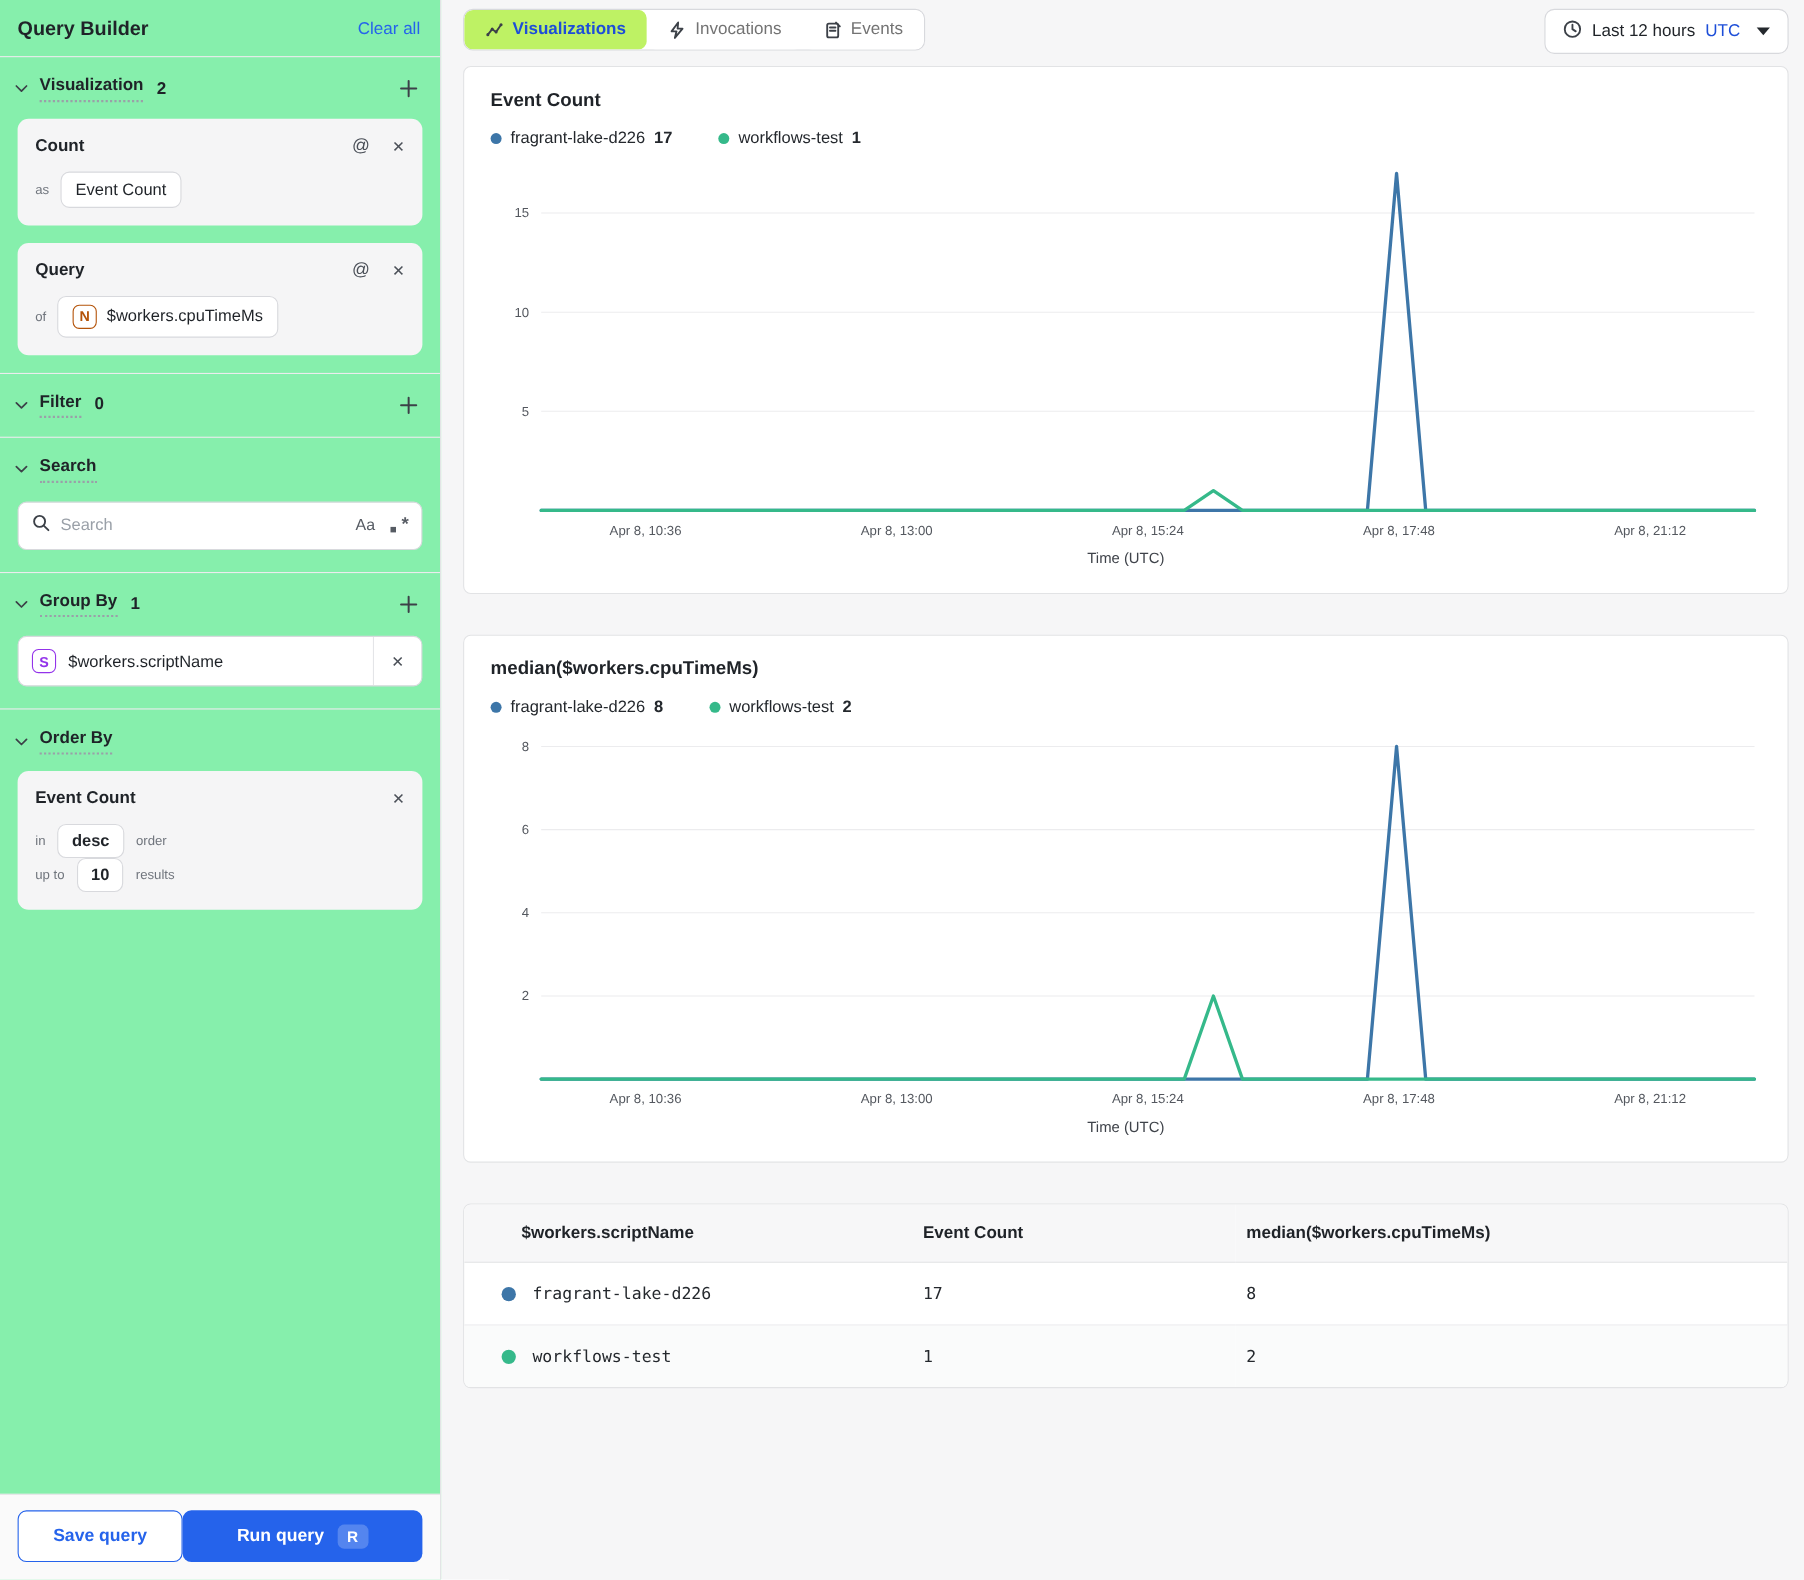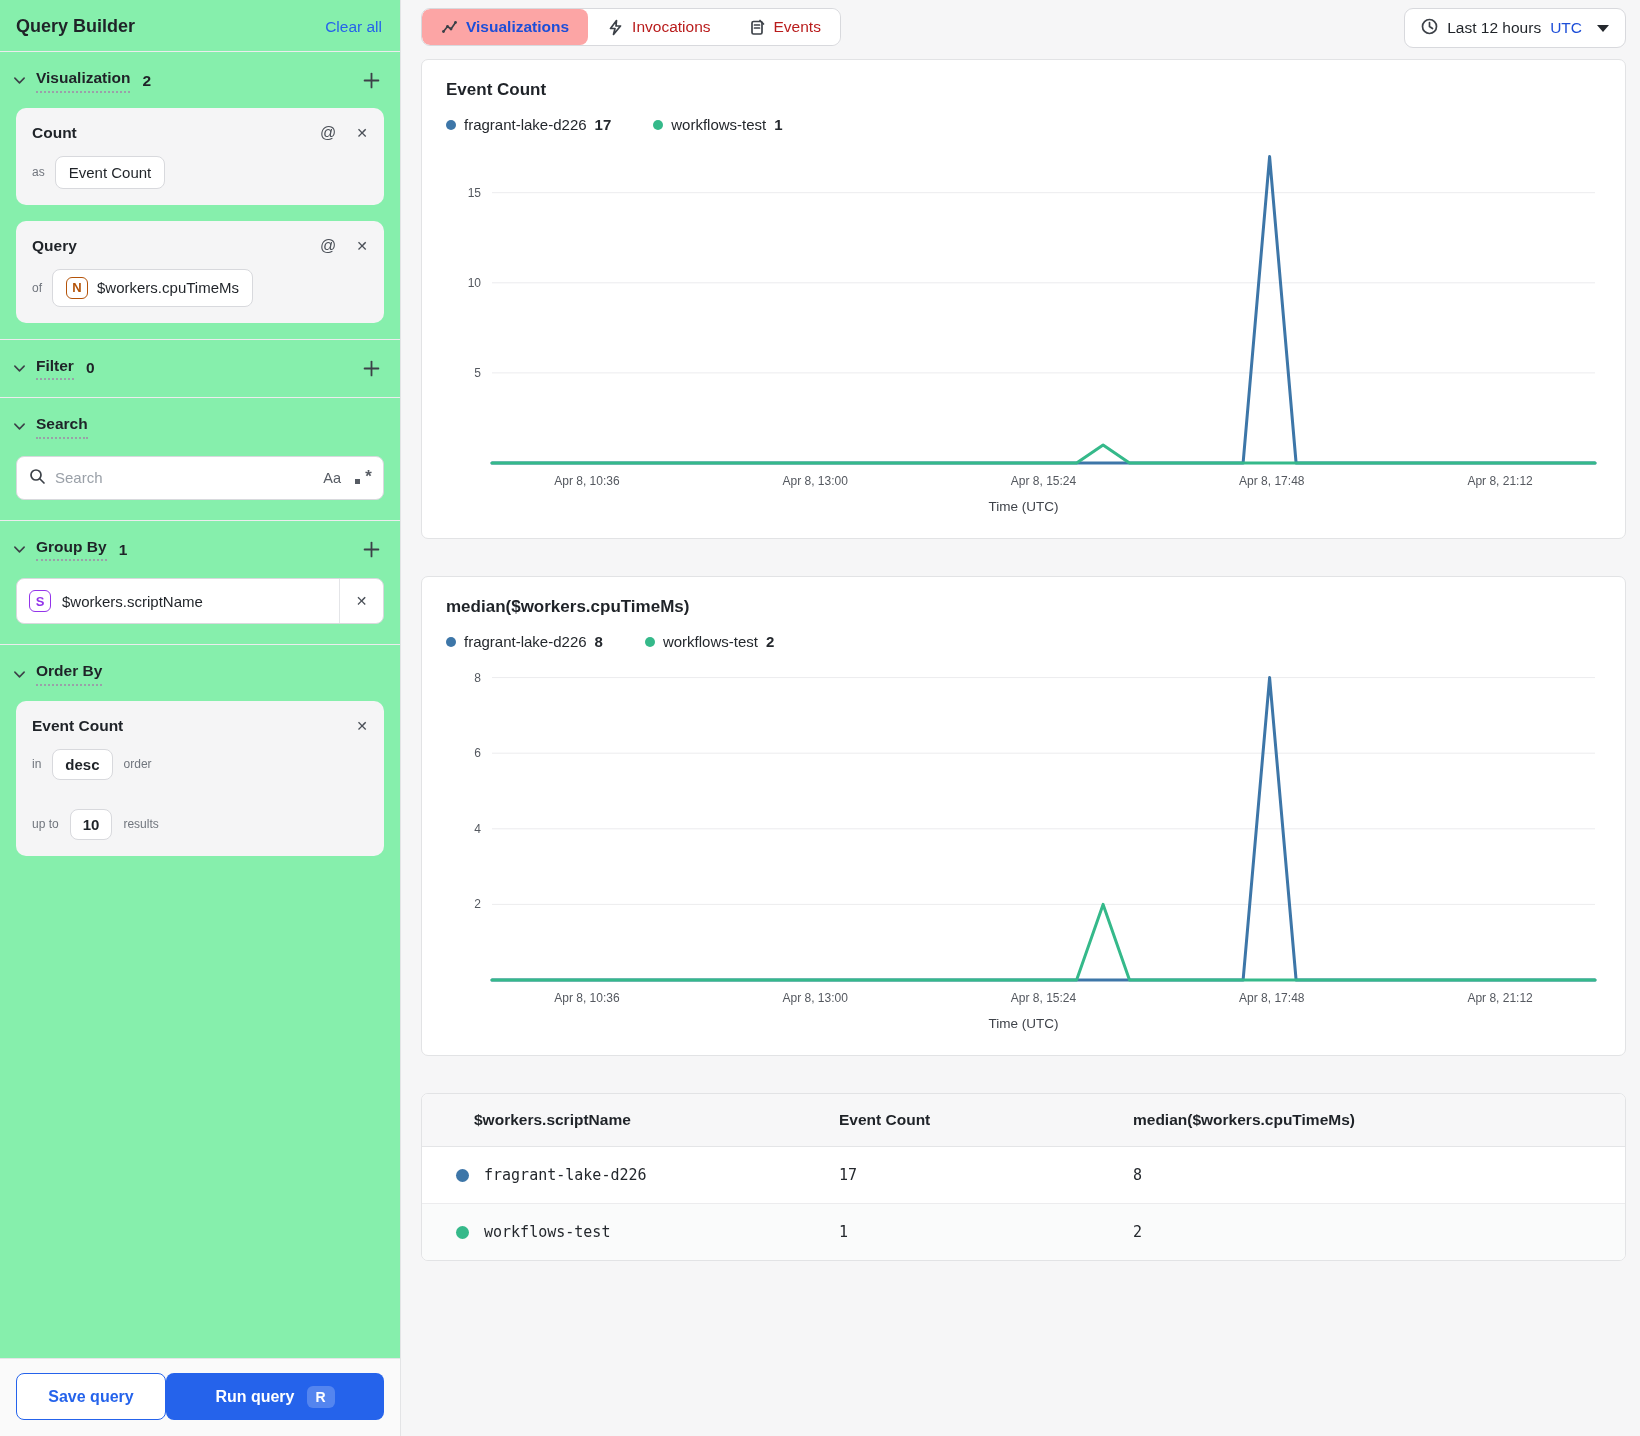"Visualizations" .tab.active { background: #fca5a5 -> #bef264 }
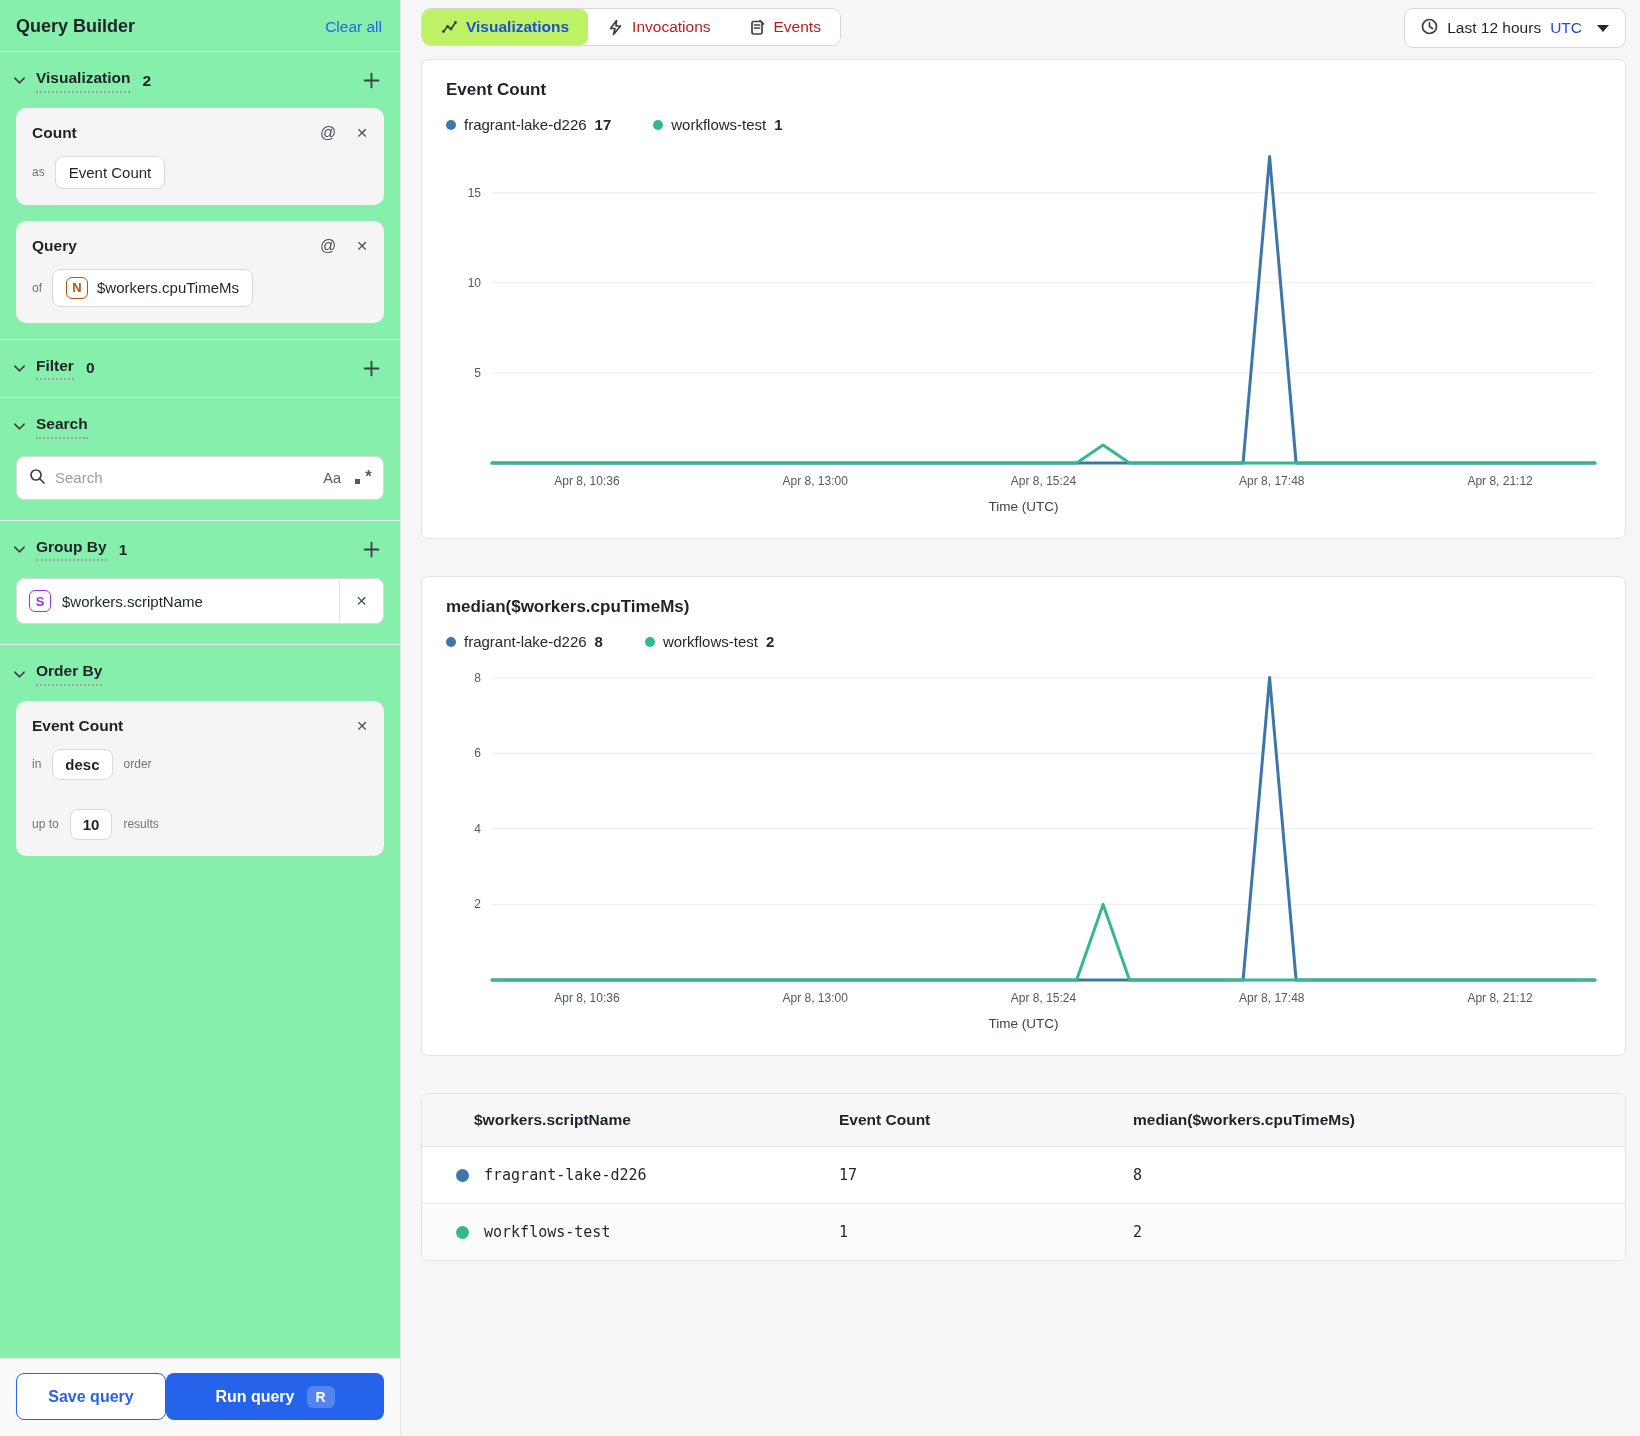"Invocations" .tab { color: #b91c1c -> #737373 }
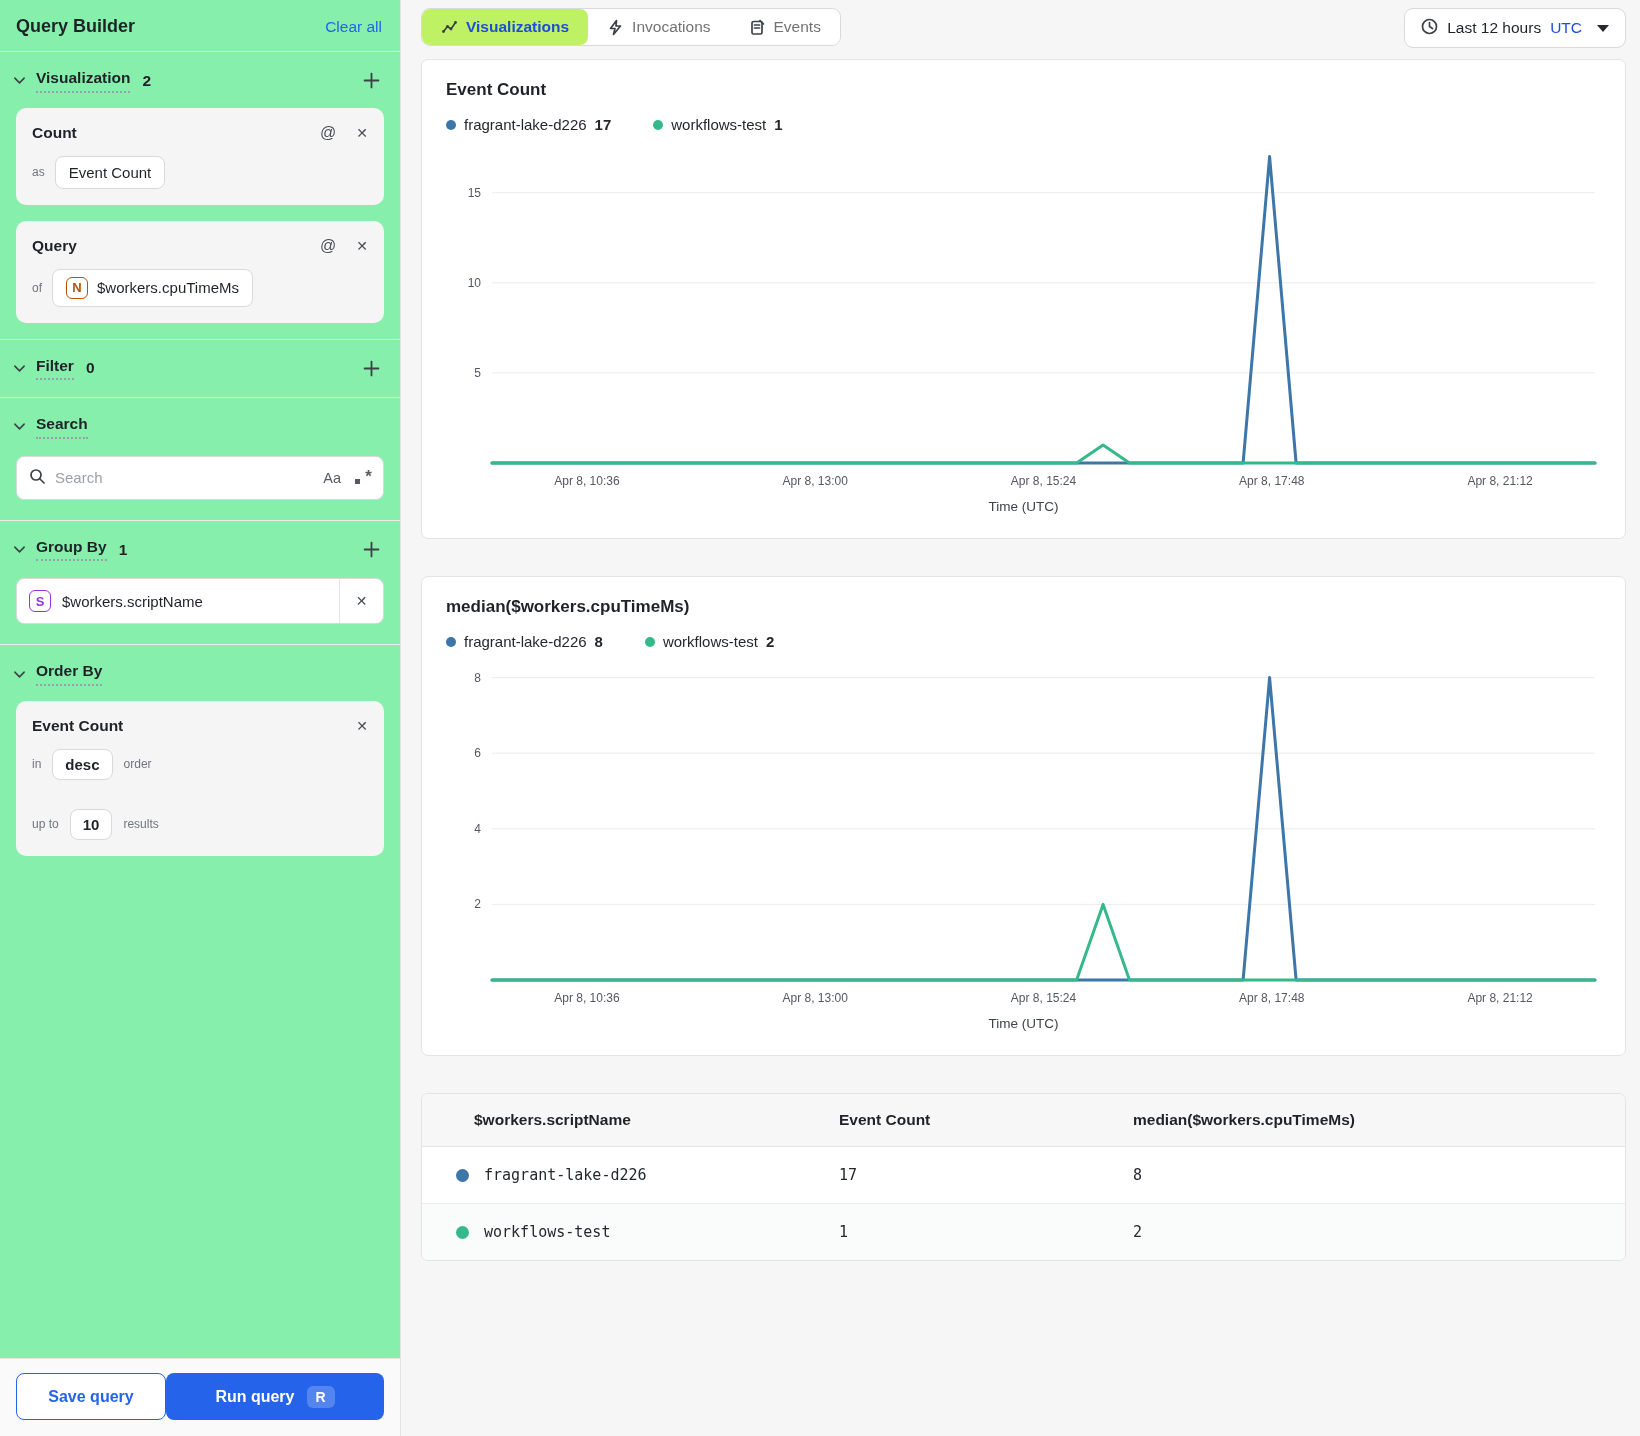"in" .order-rows { gap: 29px -> 0 }
